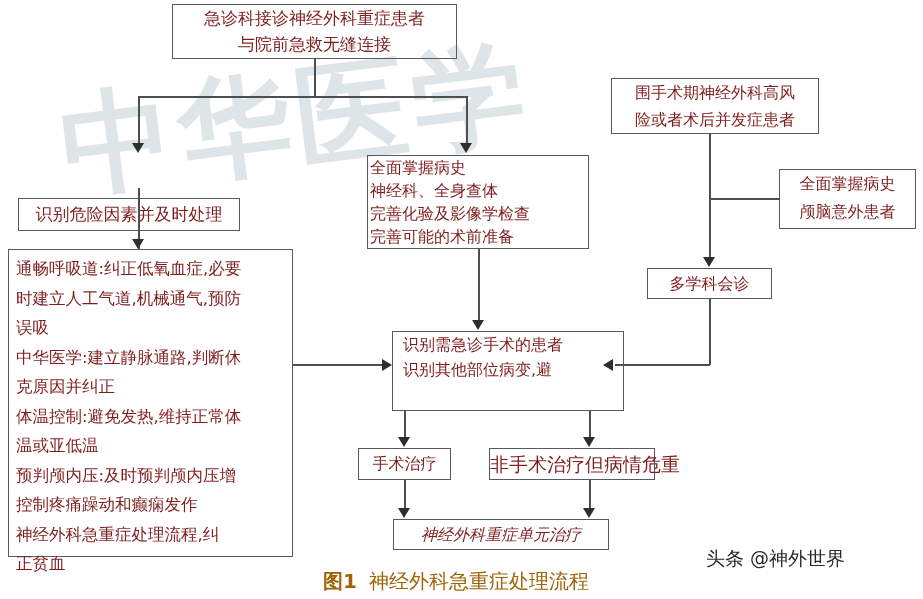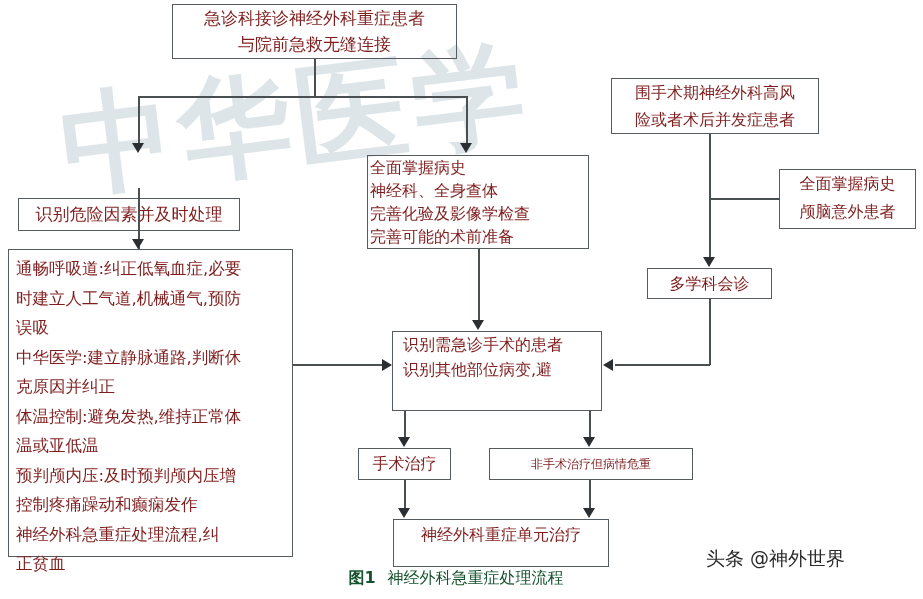"识别需急诊手术的患者" .n-identify { width: 210px -> 232px }
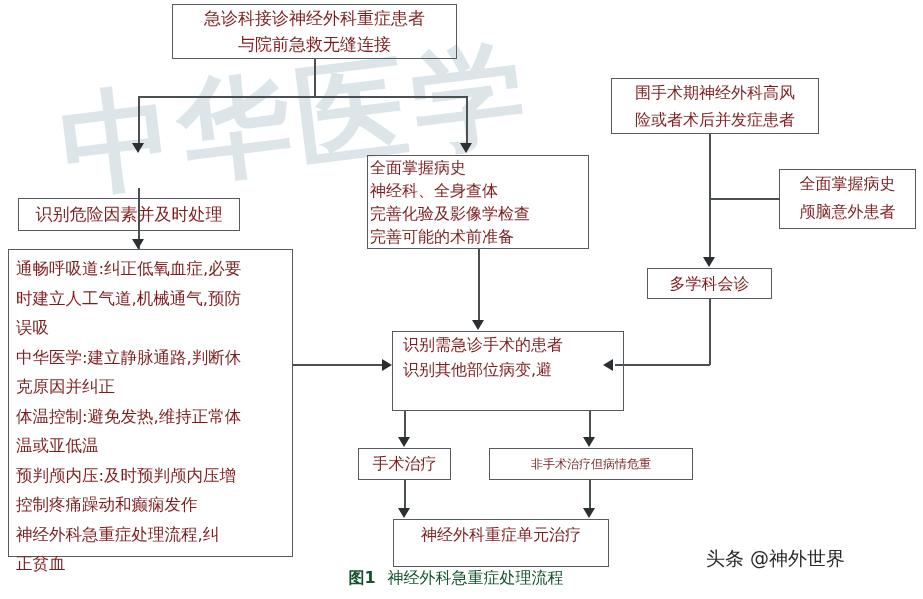"非手术治疗但病情危重" .n-nonsurg { font-size: 12px -> 19px; width: 204px -> 166px }
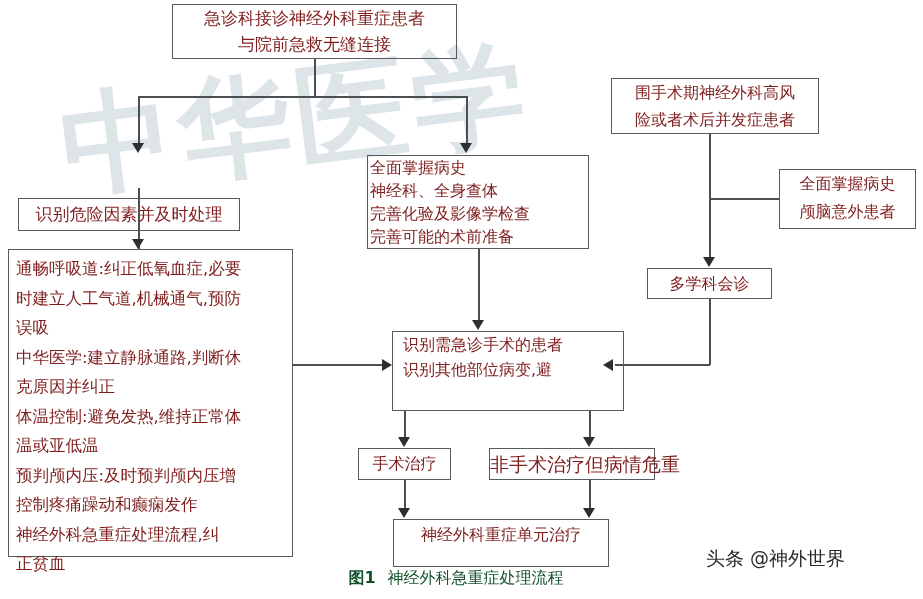"神经外科重症单元治疗" .n-nicu { font-style: none -> italic; height: 48px -> 31px }
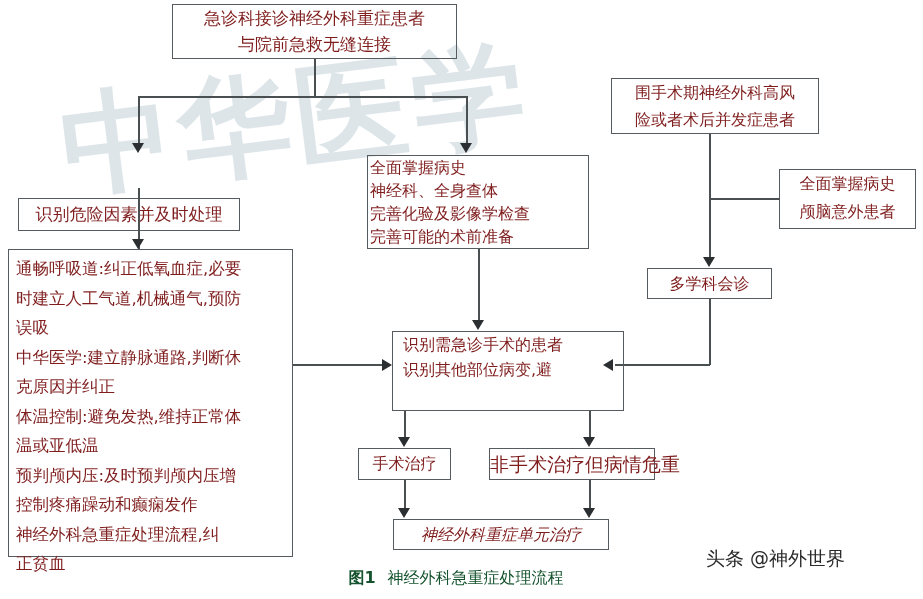"图1 神经外科急重症处理流程" .caption { color: #14532d -> #a16207; font-size: 16px -> 20px }
